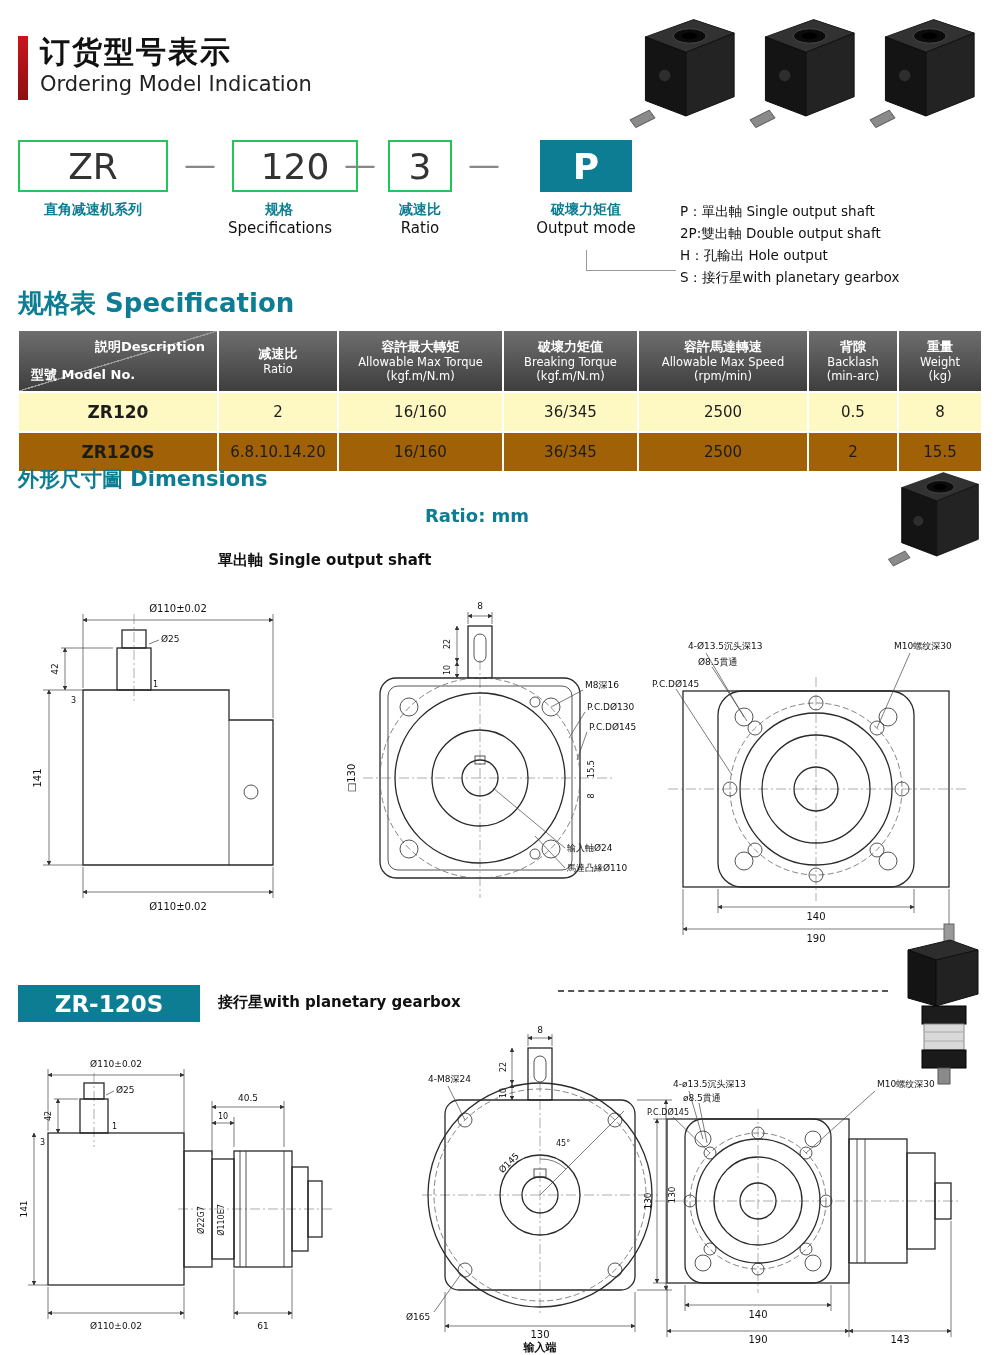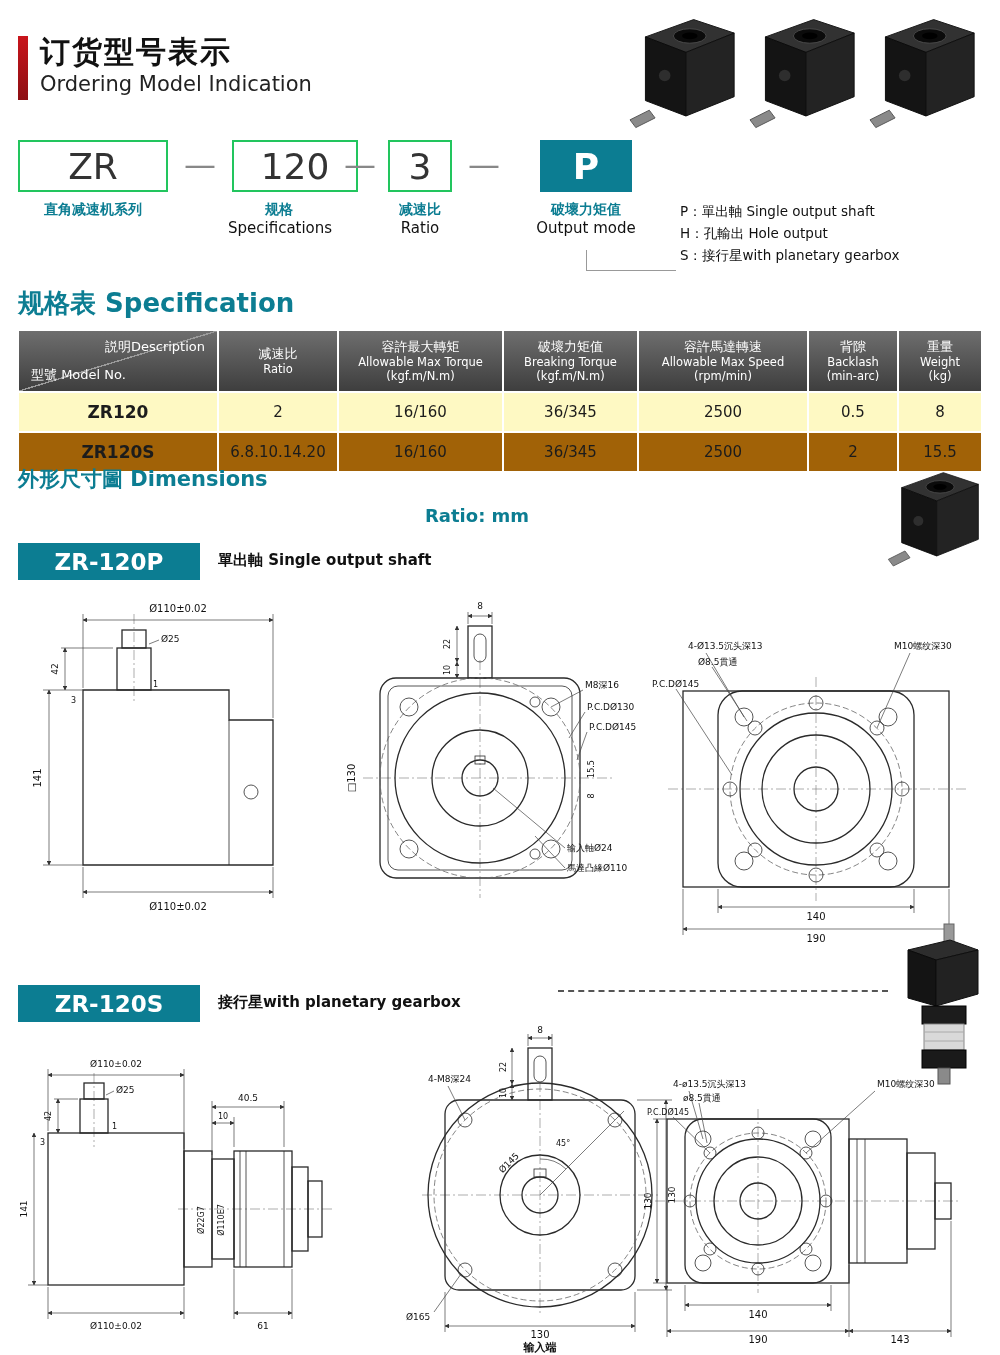"2P:雙出軸 Double output shaft" div { html: none -> <div>2P:雙出軸 Double output shaft</div> }
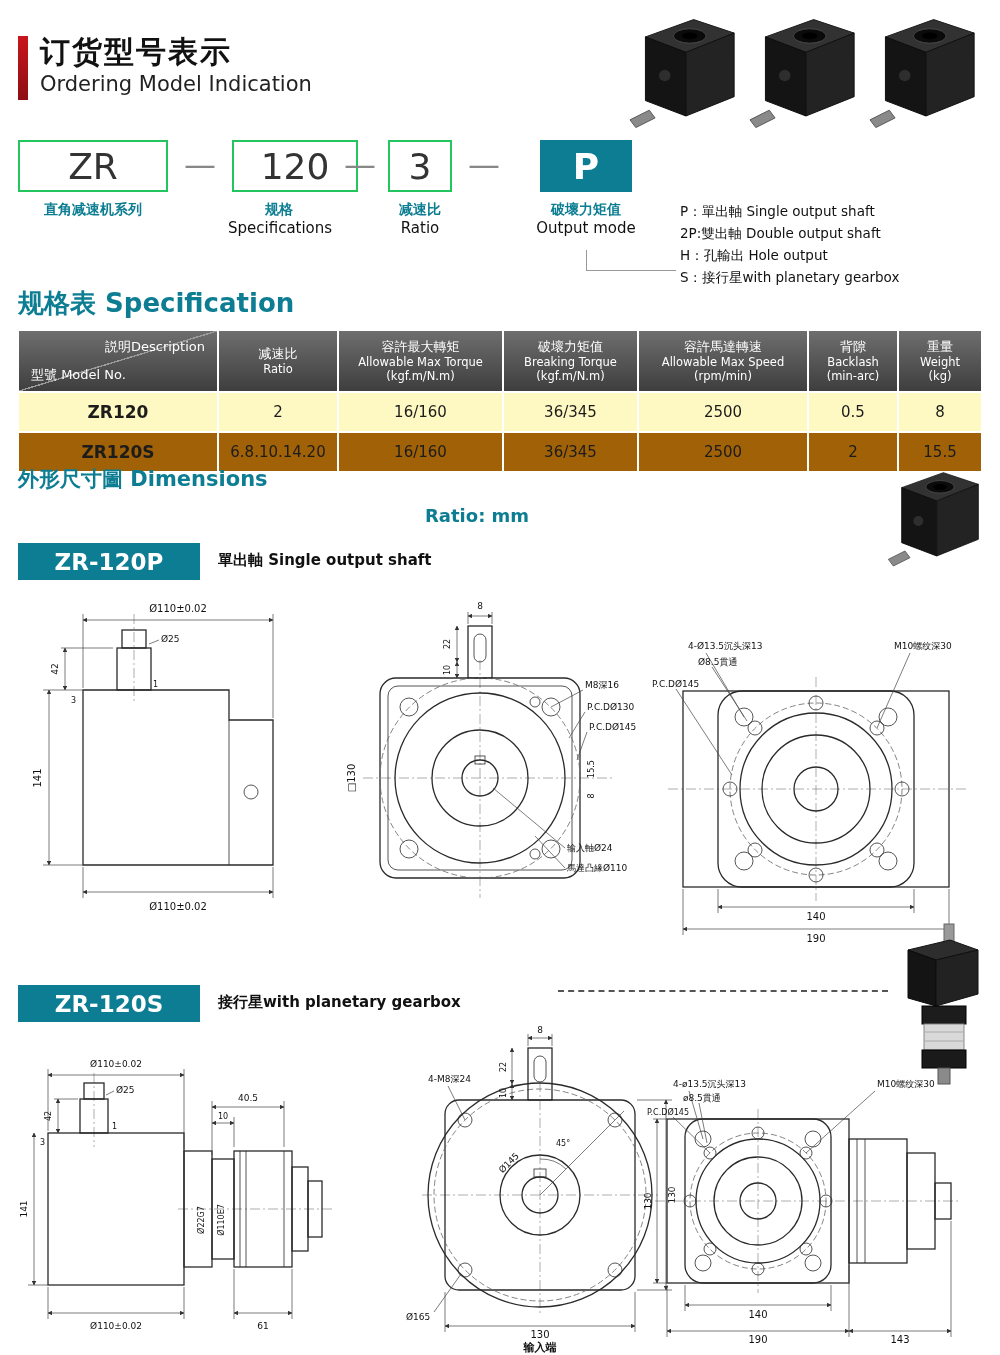"説明Description" .th span { font-weight: normal -> bold }
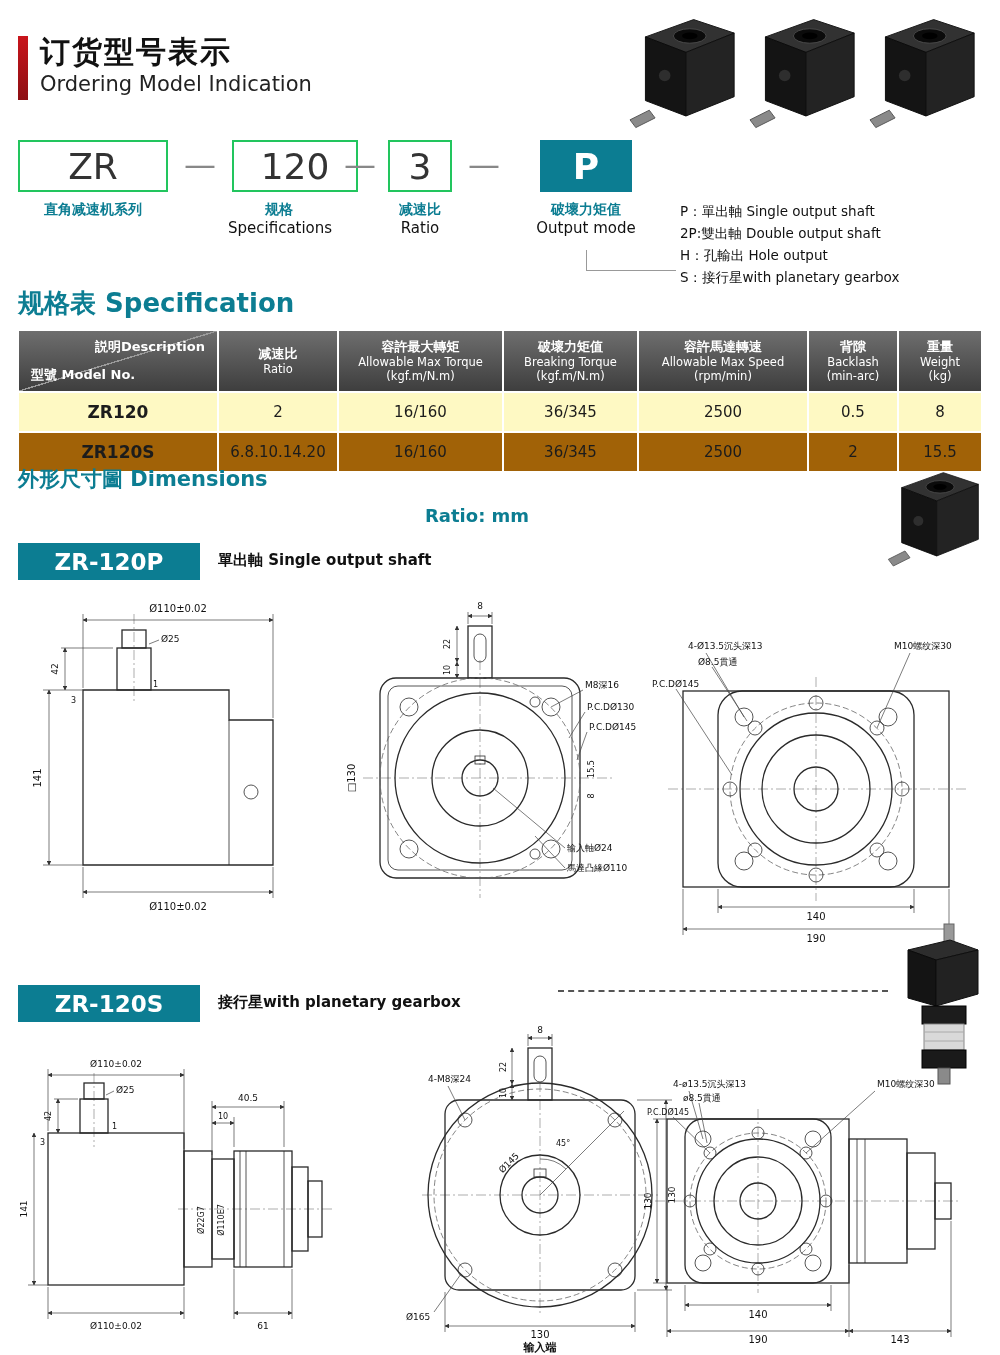"ZR-120P" div.abs { html: <div>ZR-120P</div> -> none }
